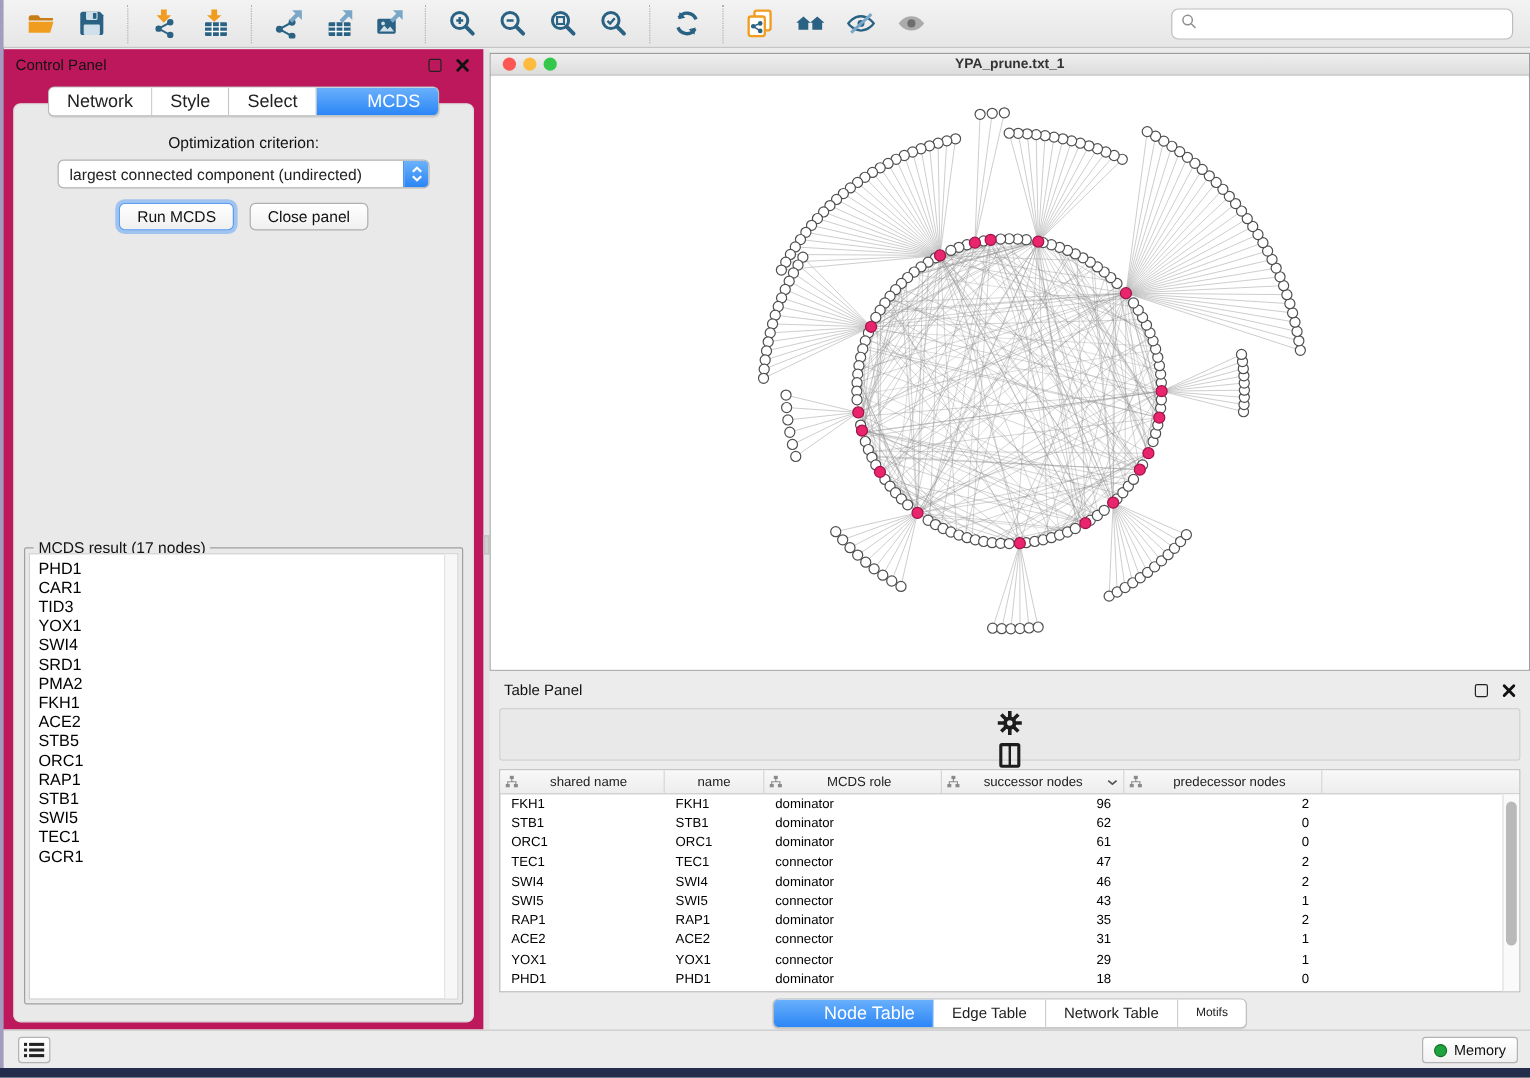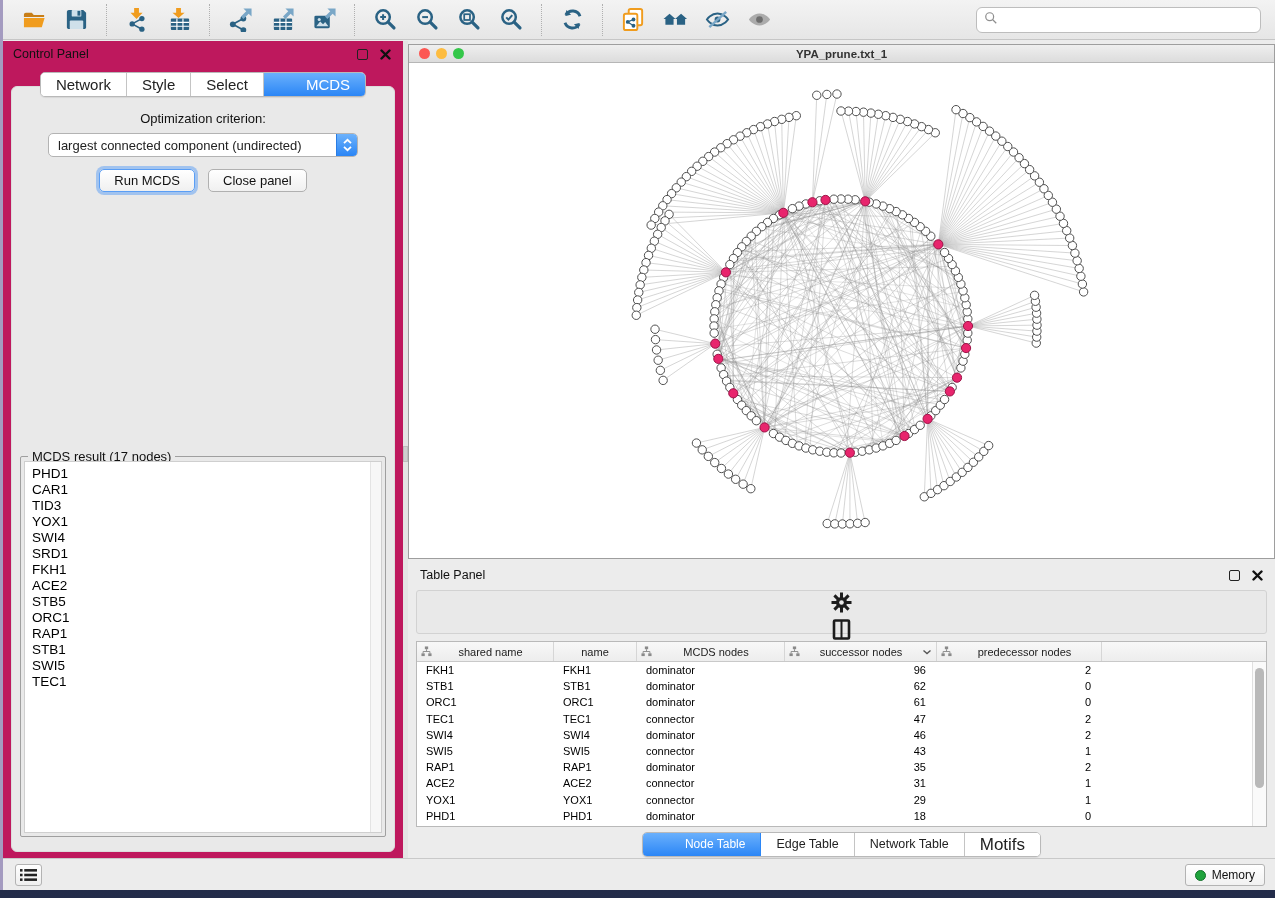"PMA2" div.mcds-item { html: none -> <div>PMA2</div> }
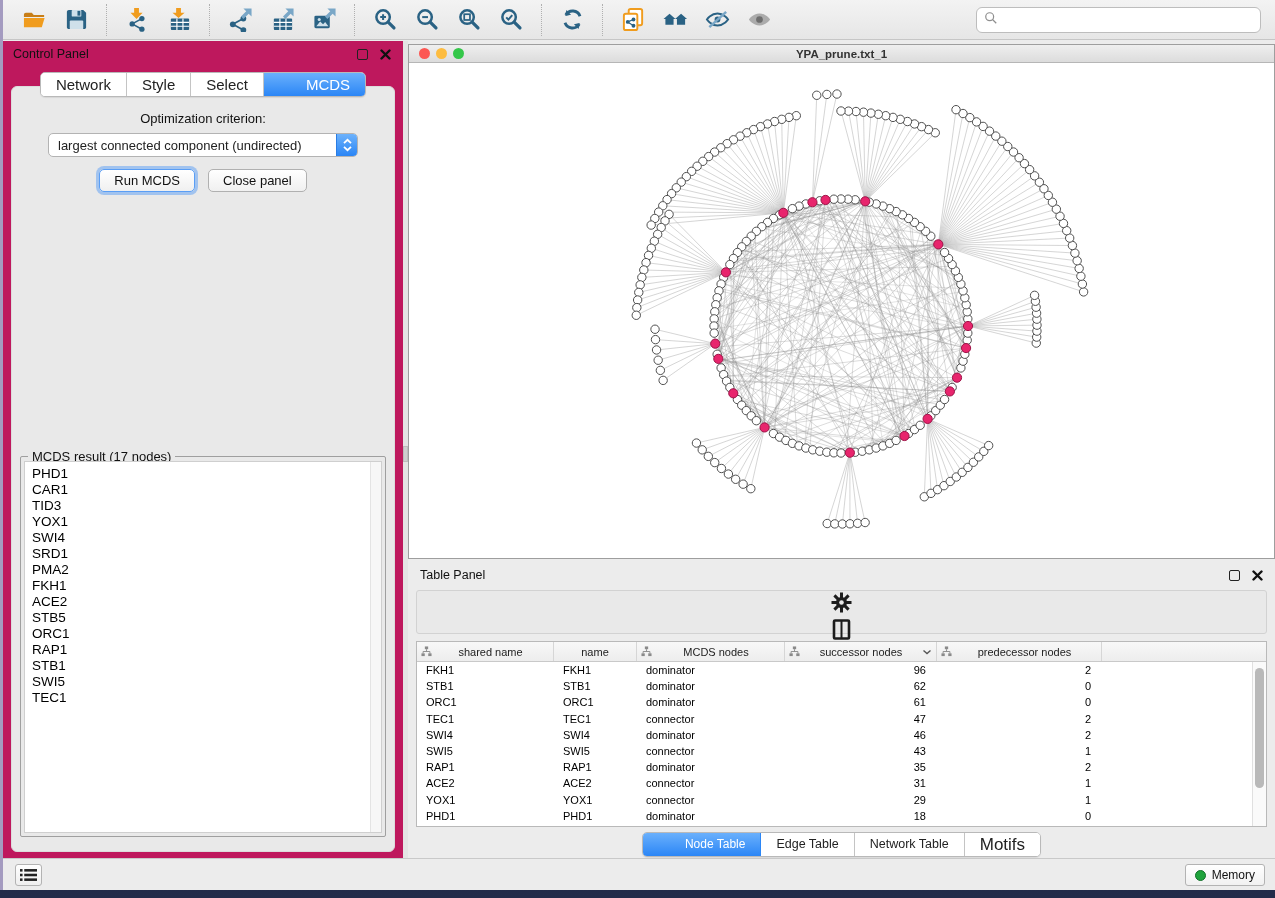"MCDS nodes" span.th-label { text: nodes -> role }
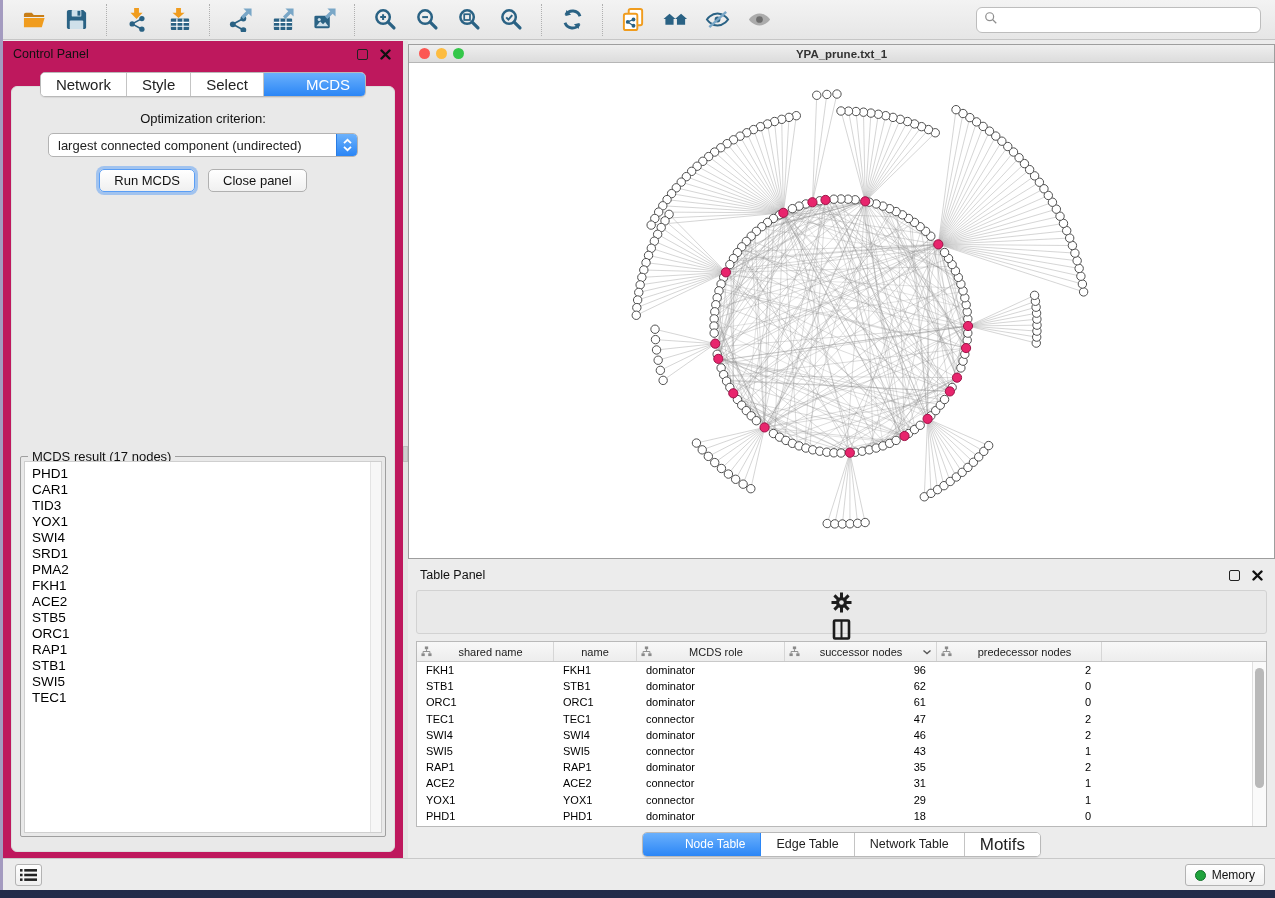"GCR1" div.mcds-item { html: none -> <div>GCR1</div> }
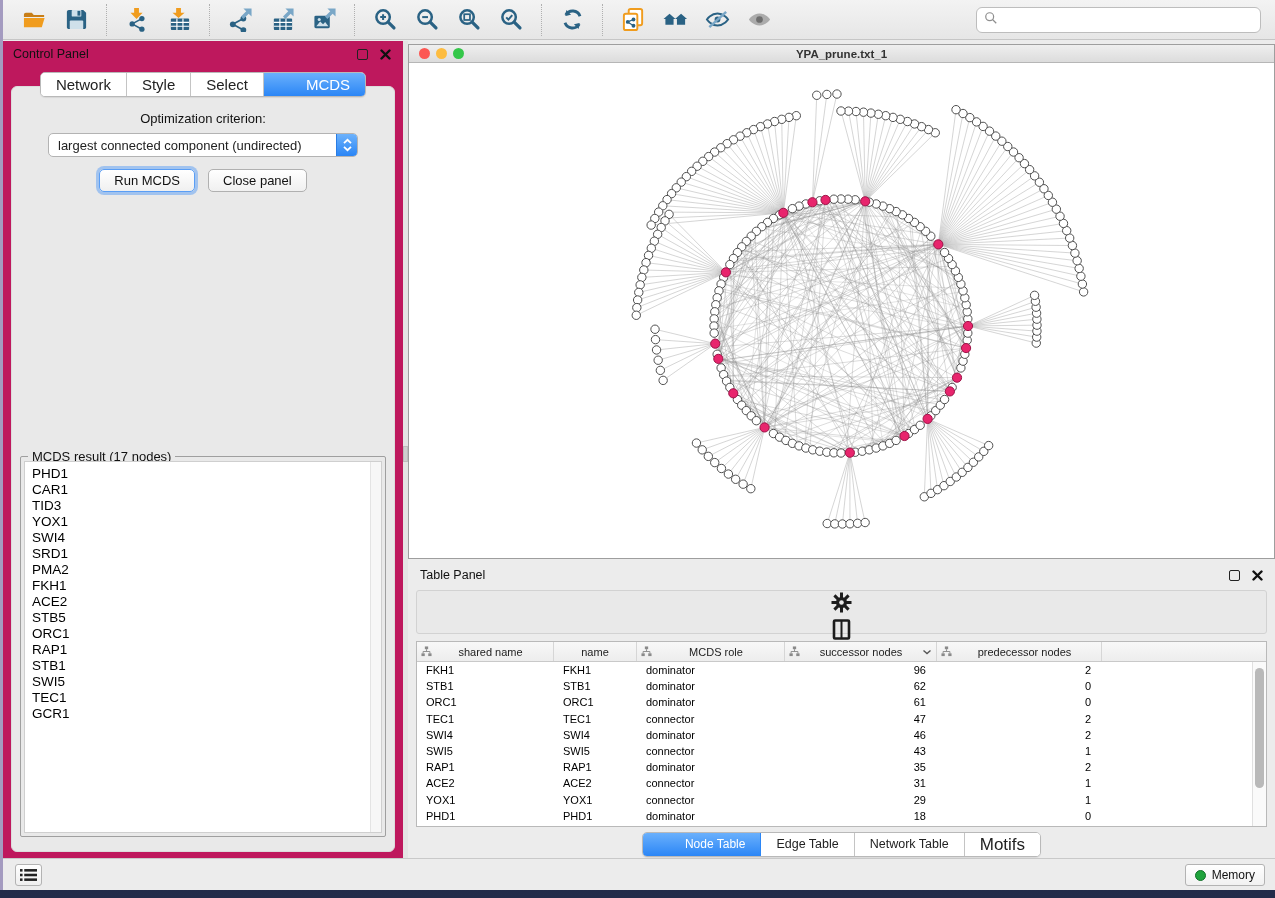"Node Table" div.seg-tab { font-size: 12px -> 15px }
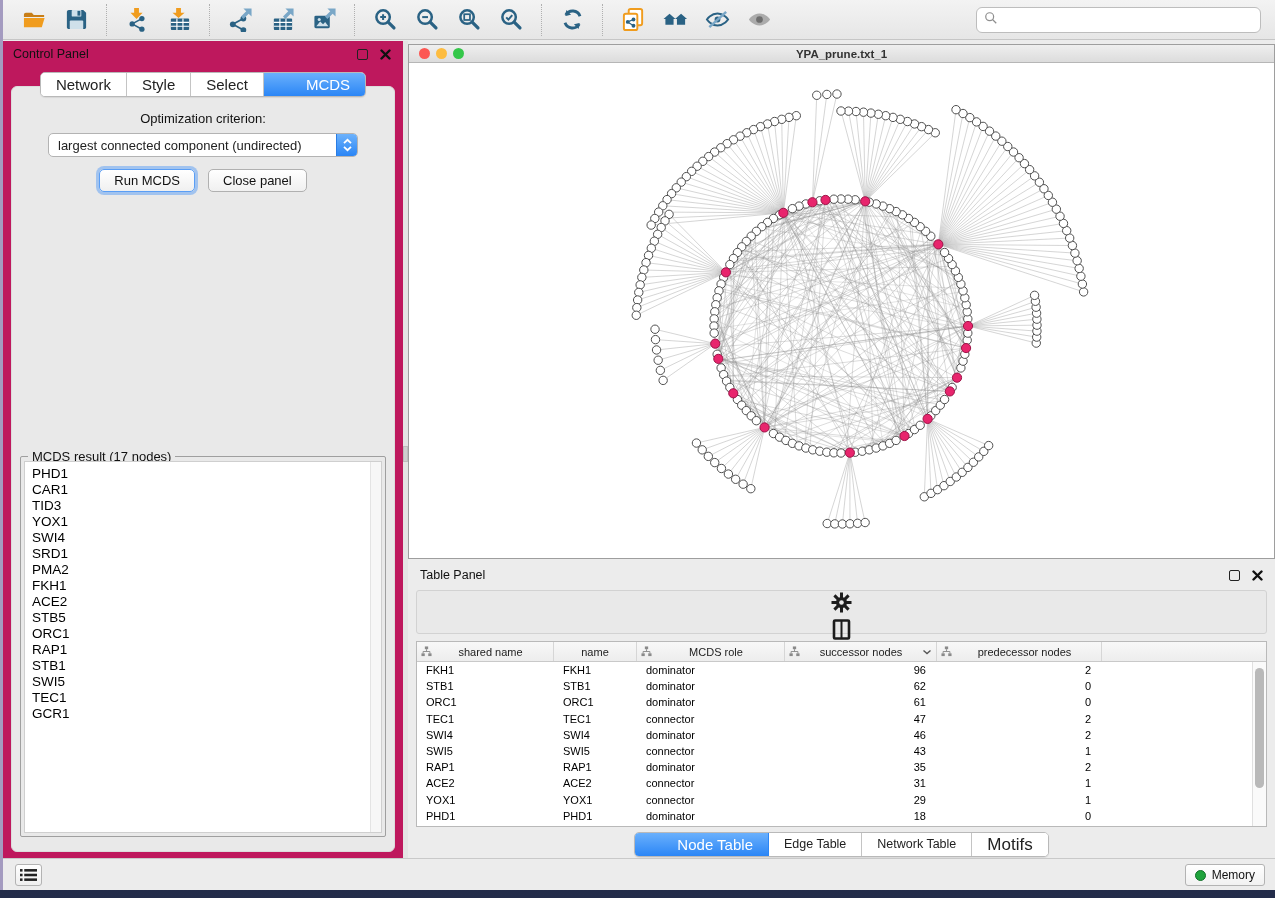"Motifs" div.seg-tab { font-size: 17px -> 10px }
